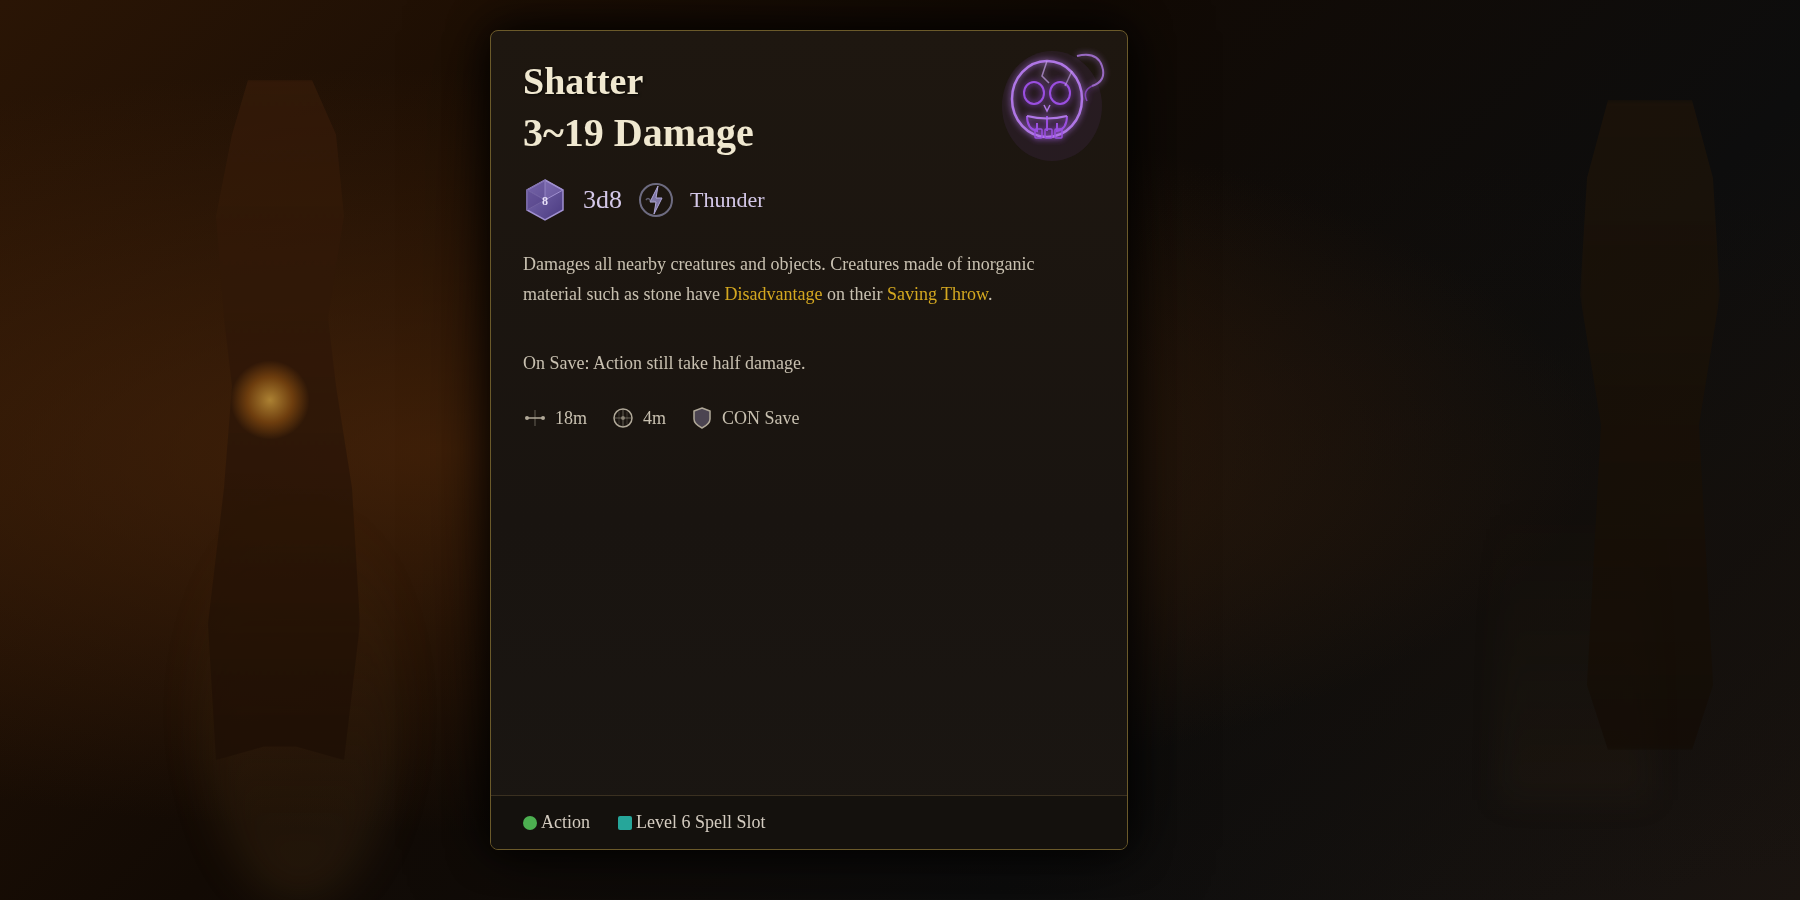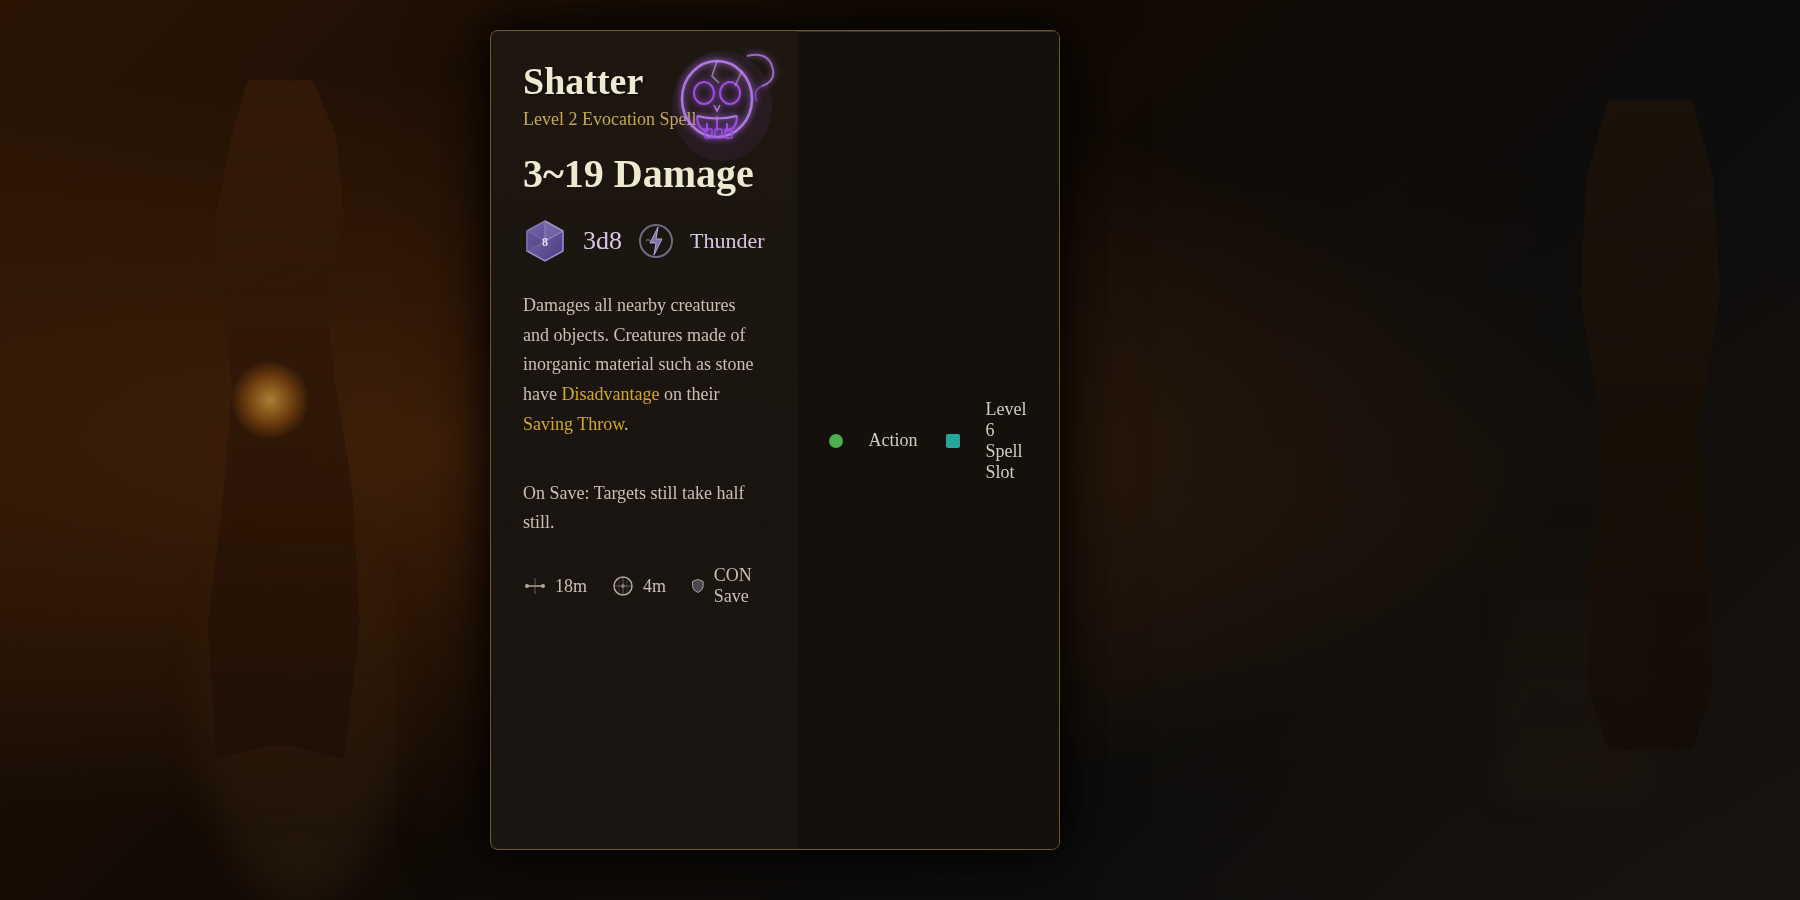"Shatter" .tooltip-card { flex-direction: row -> column; width: 570px -> 638px }
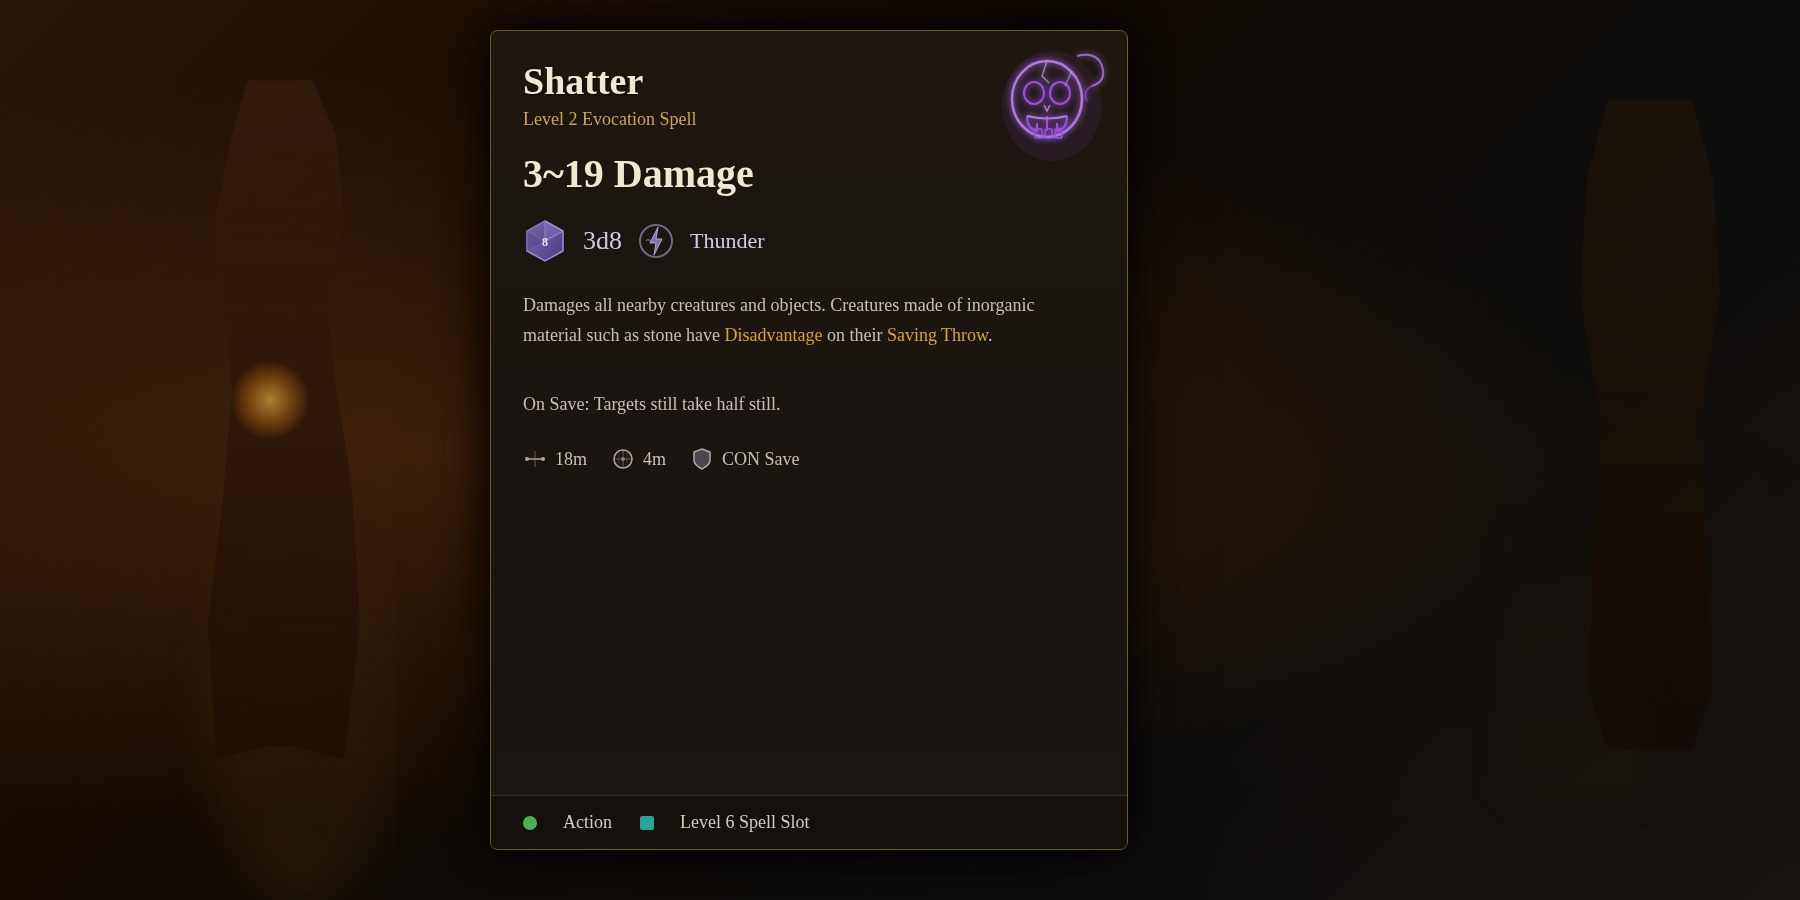"Level 2 Evocation Spell" div.spell-level { html: <div>Level 2 Evocation Spell</div> -> none }
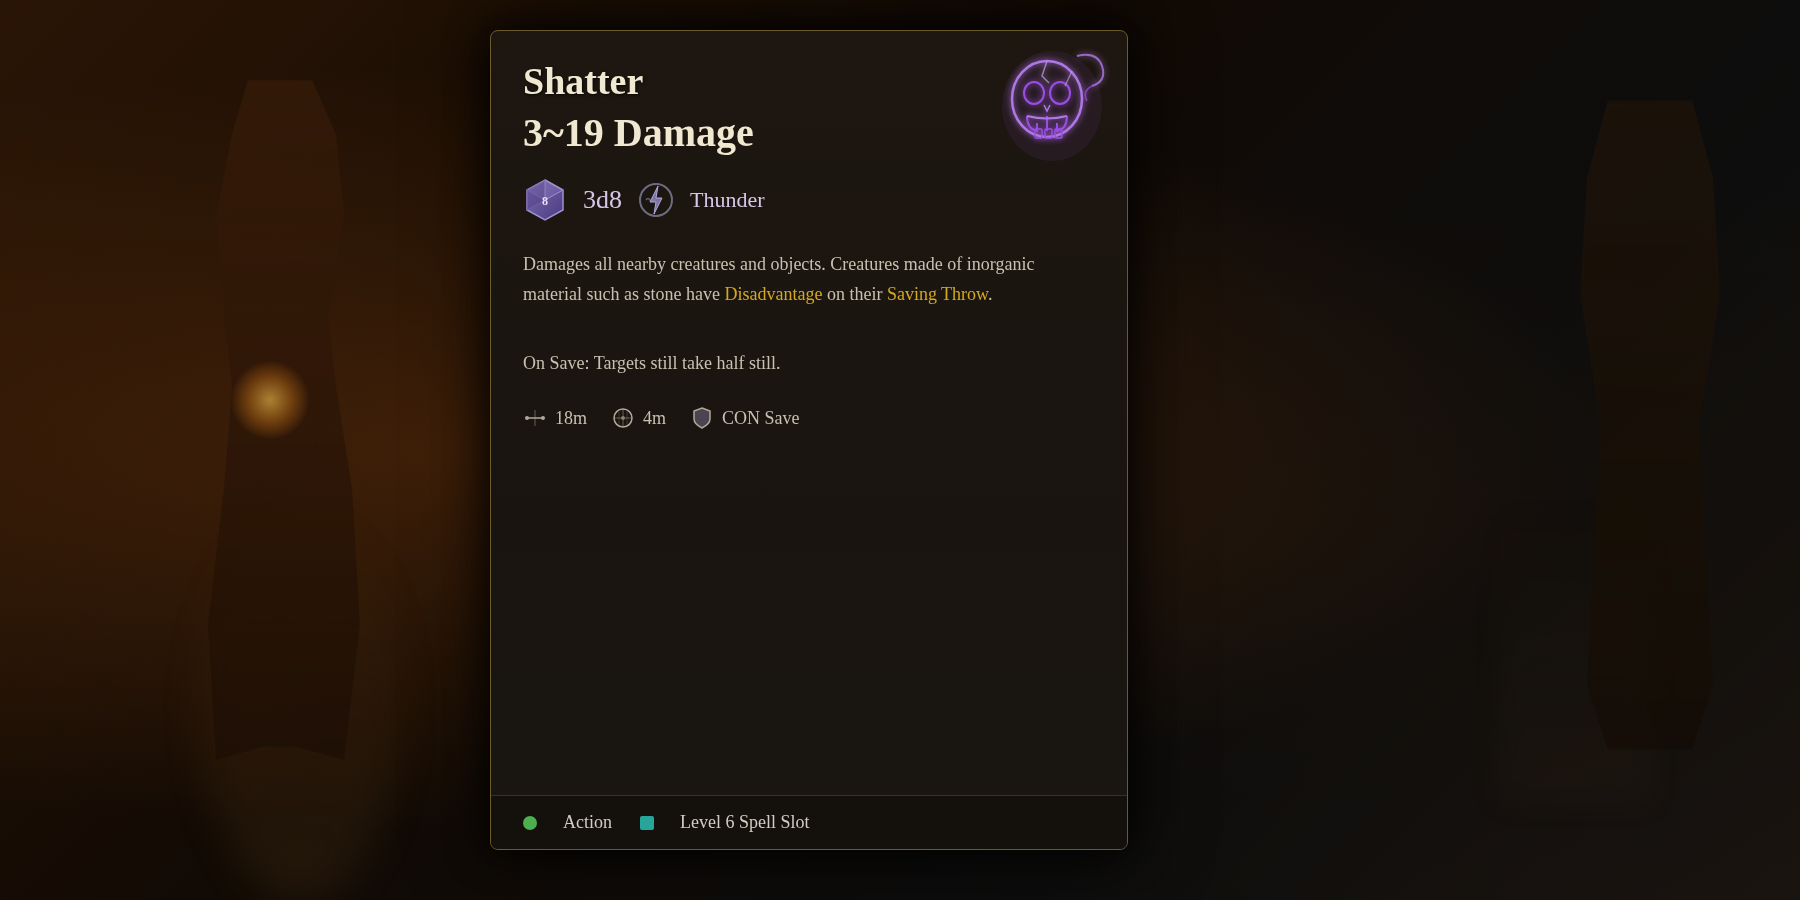"On Save: Targets still take" div.on-save { text: Targets still take half still -> Action still take half damage }
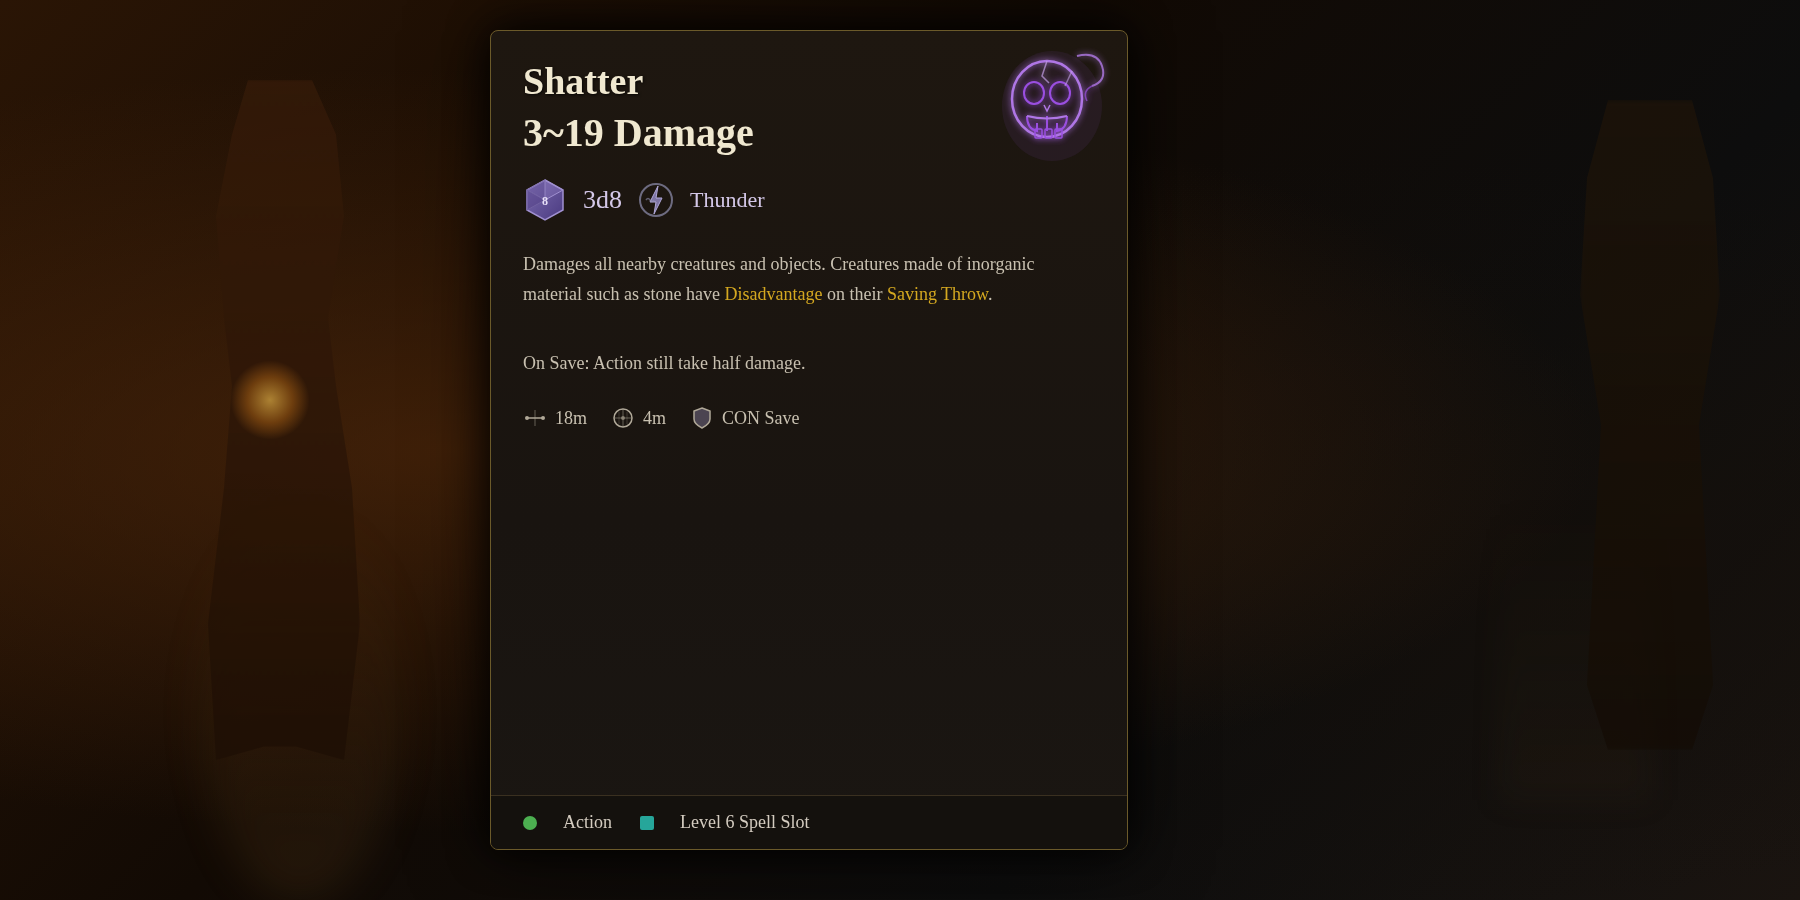"Action" .footer-item { gap: 26px -> 4px }
